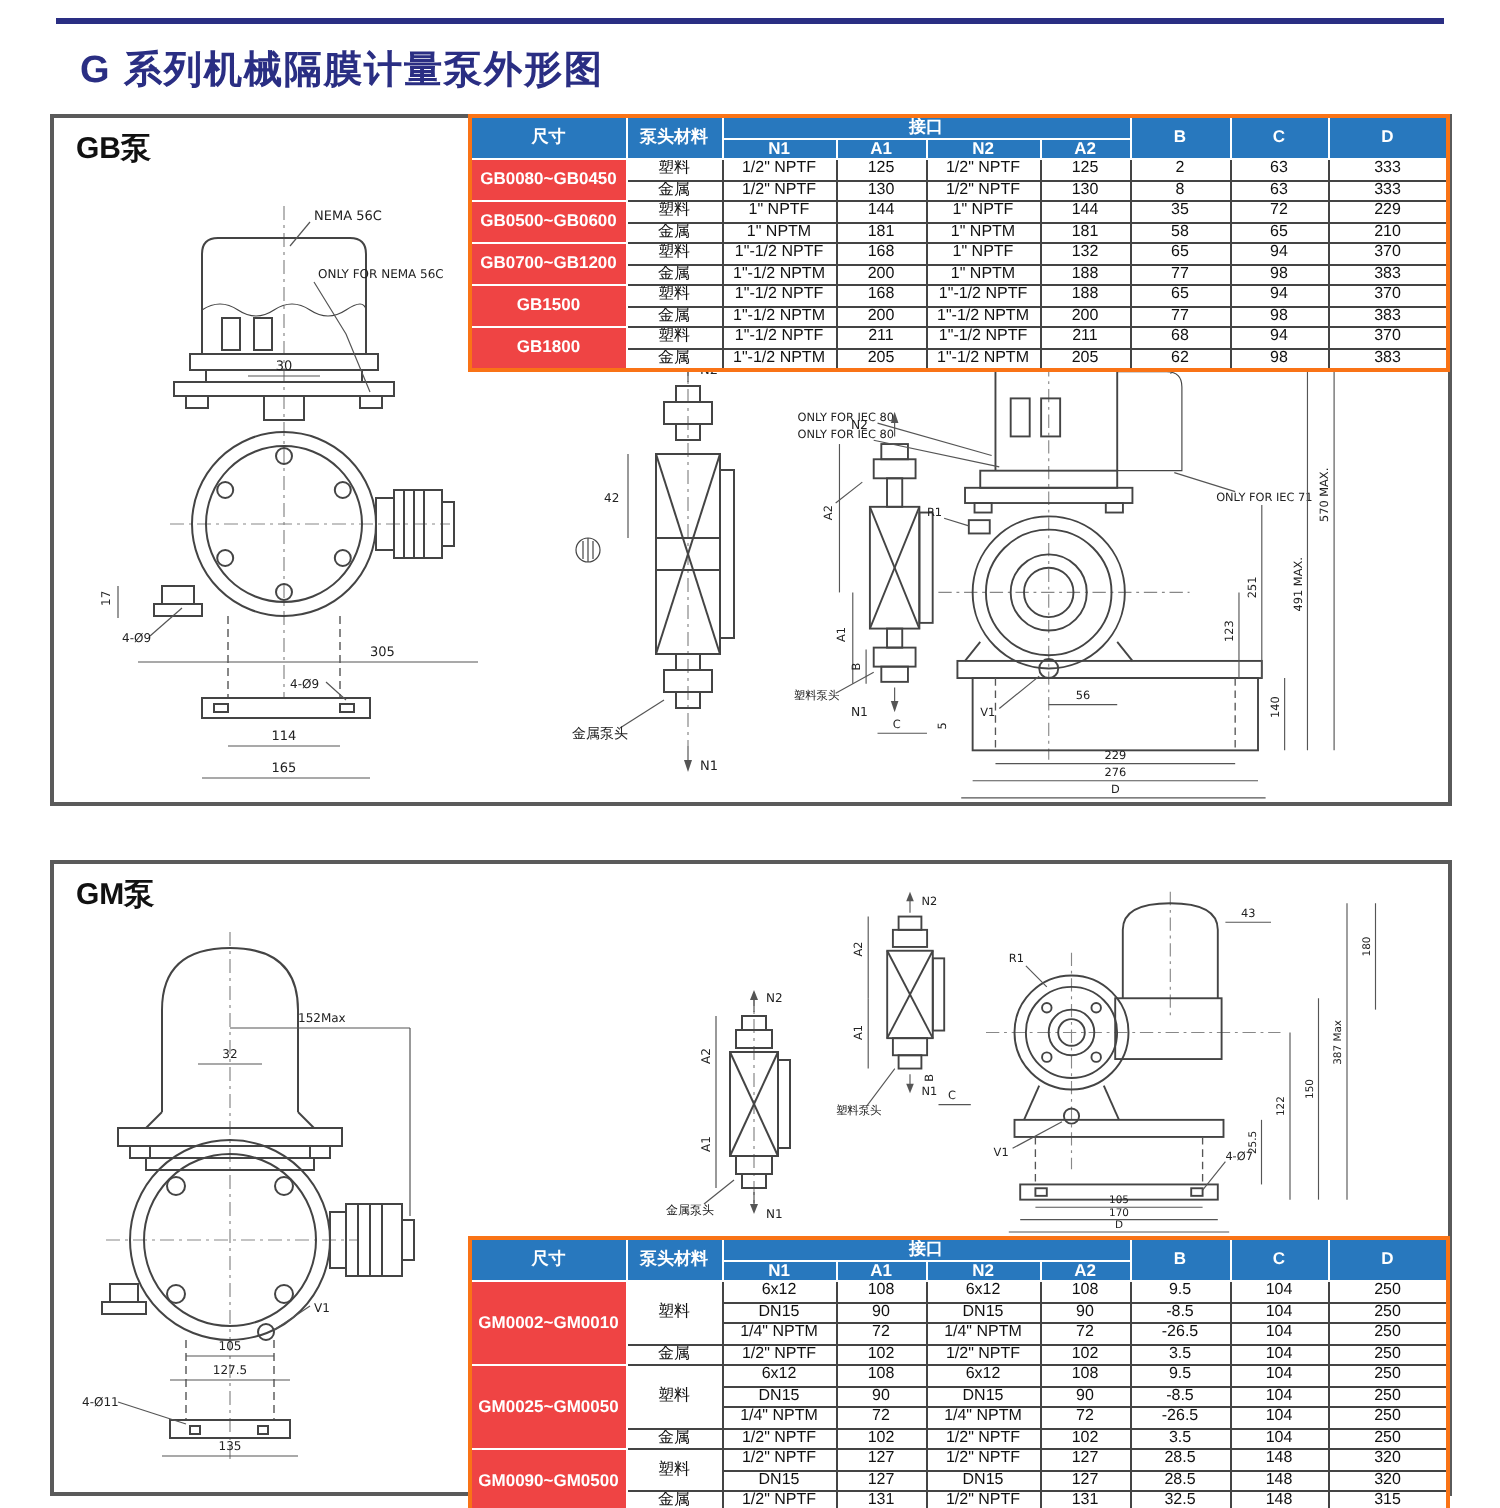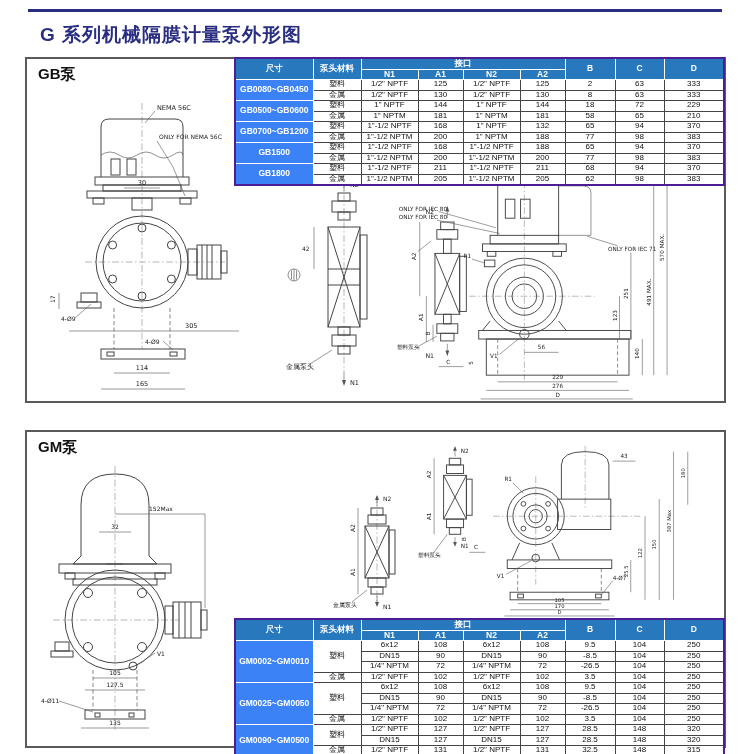"尺寸" .dim-table { border: 2px solid #4c1d95 -> 2px solid #f97316 }
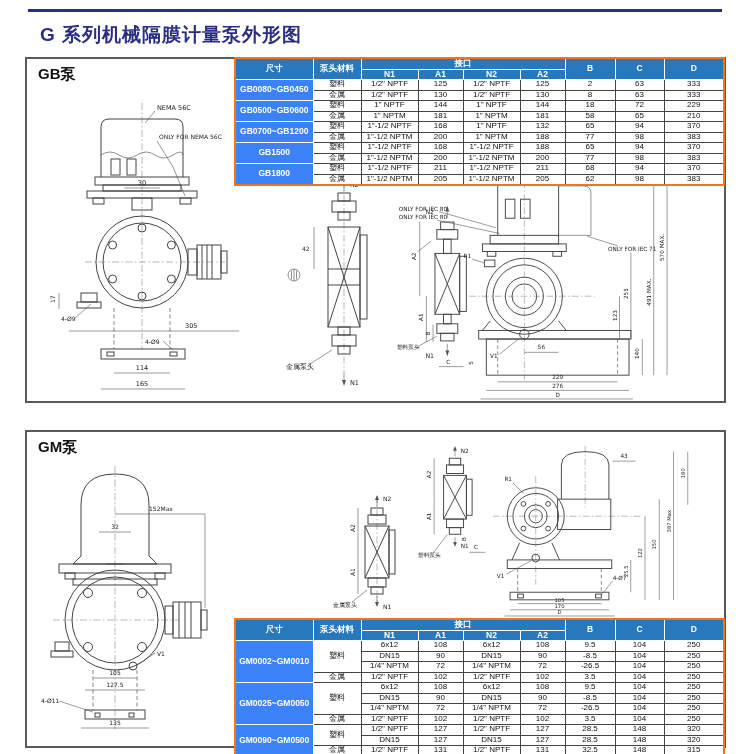"GB0080~GB0450" .dim-table td.size { background: #3b82f6 -> #ef4444 }
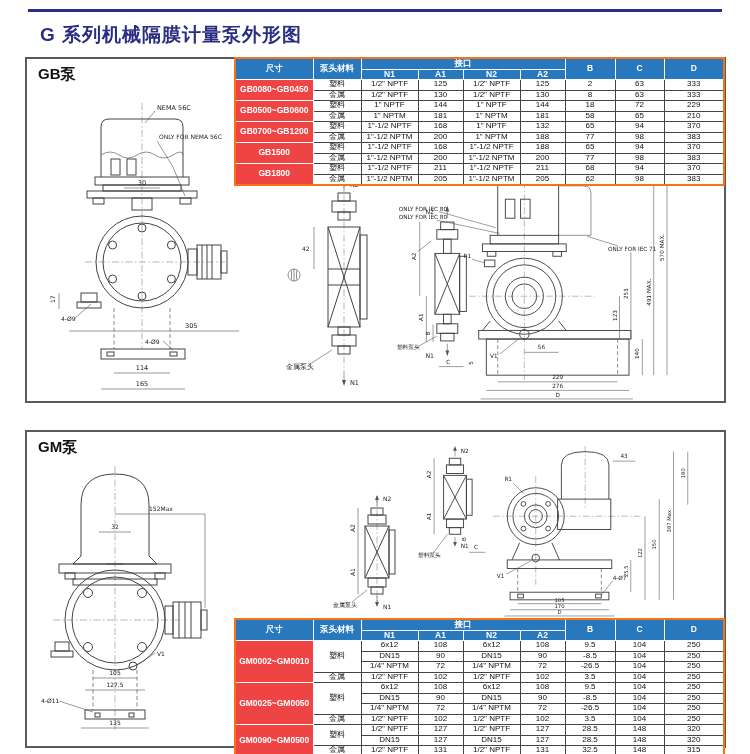"18" td { text: 18 -> 35 }
